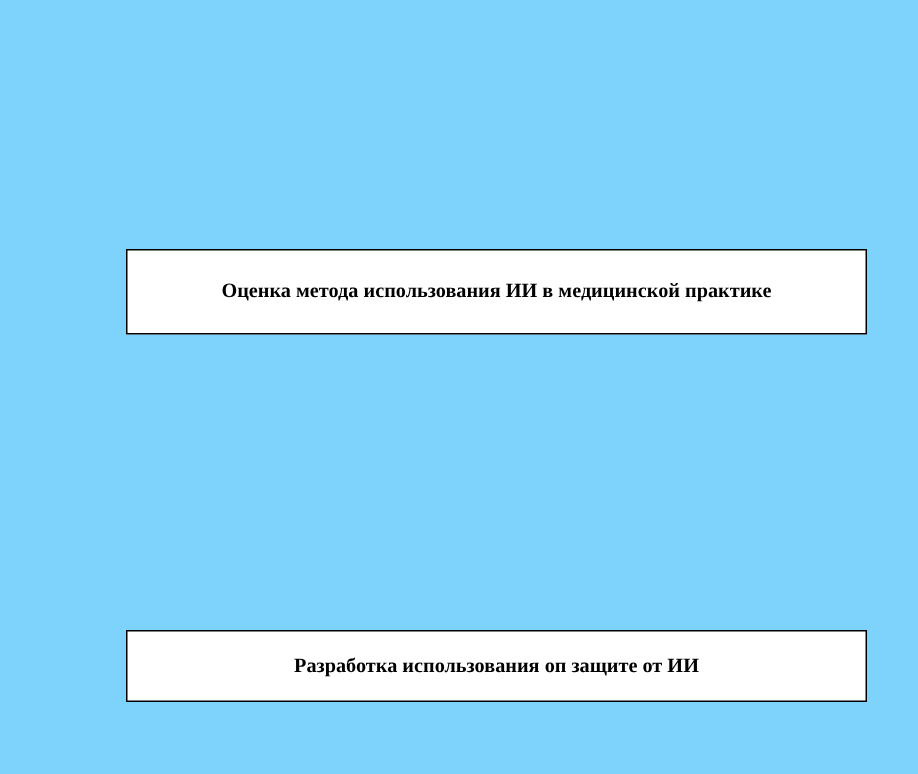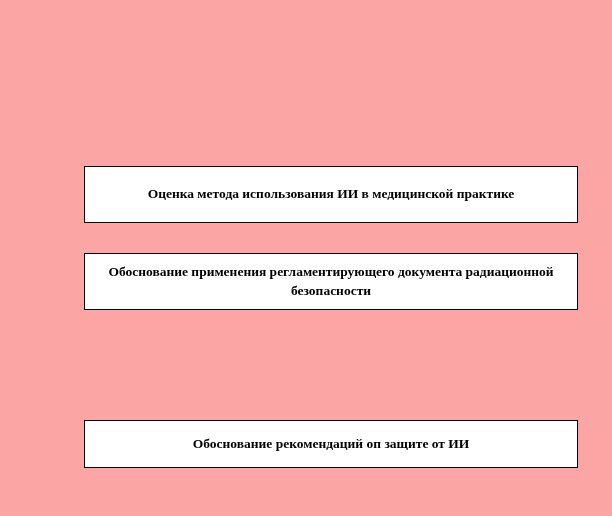"Оценка метода использования ИИ в" #diagram { background: #fca5a5 -> #7dd3fc }
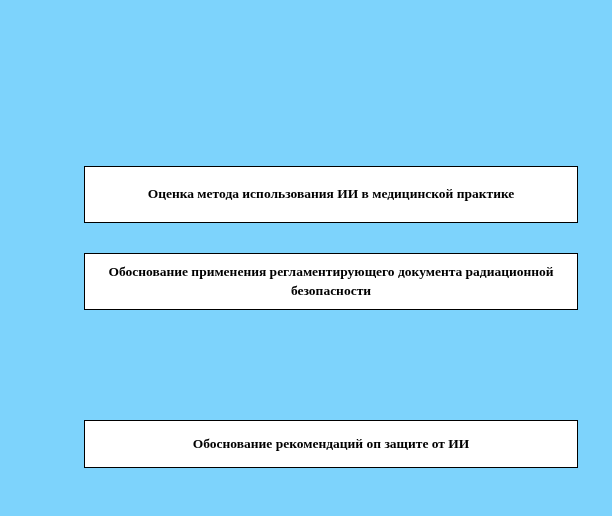"Обоснование применения регламентирующего" div.node { html: <div> <span>Обоснование применения регламентирующего документа радиационной безопасности</span> </div> -> none }
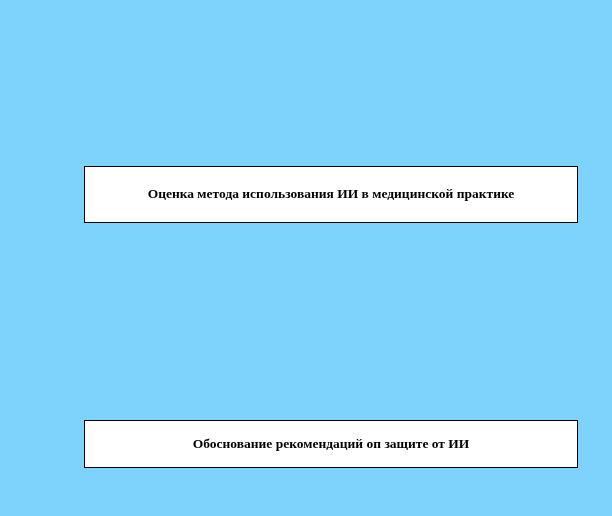"Обоснование рекомендаций оп защите от" span.node-text { text: Обоснование рекомендаций -> Разработка использования }
